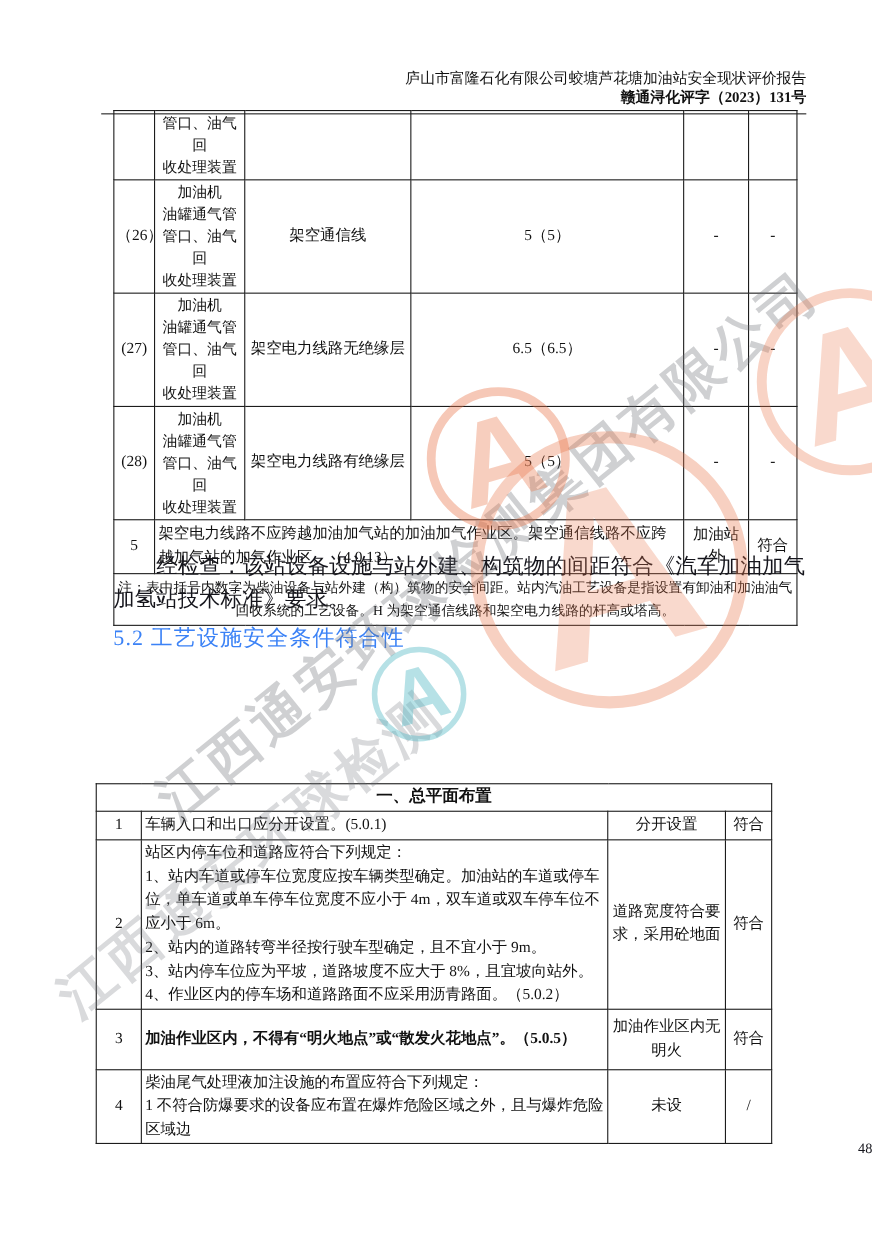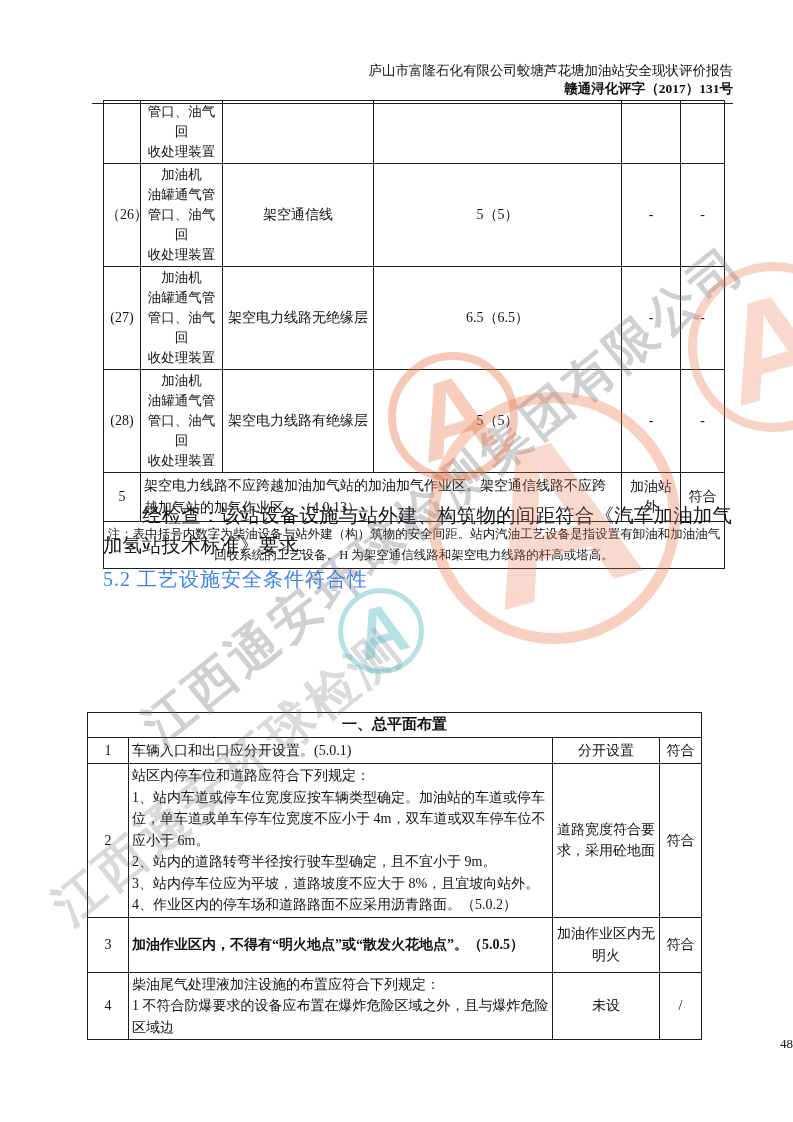"赣通浔化评字（2017）131号" span.hr-right { text: 2017 -> 2023 }
